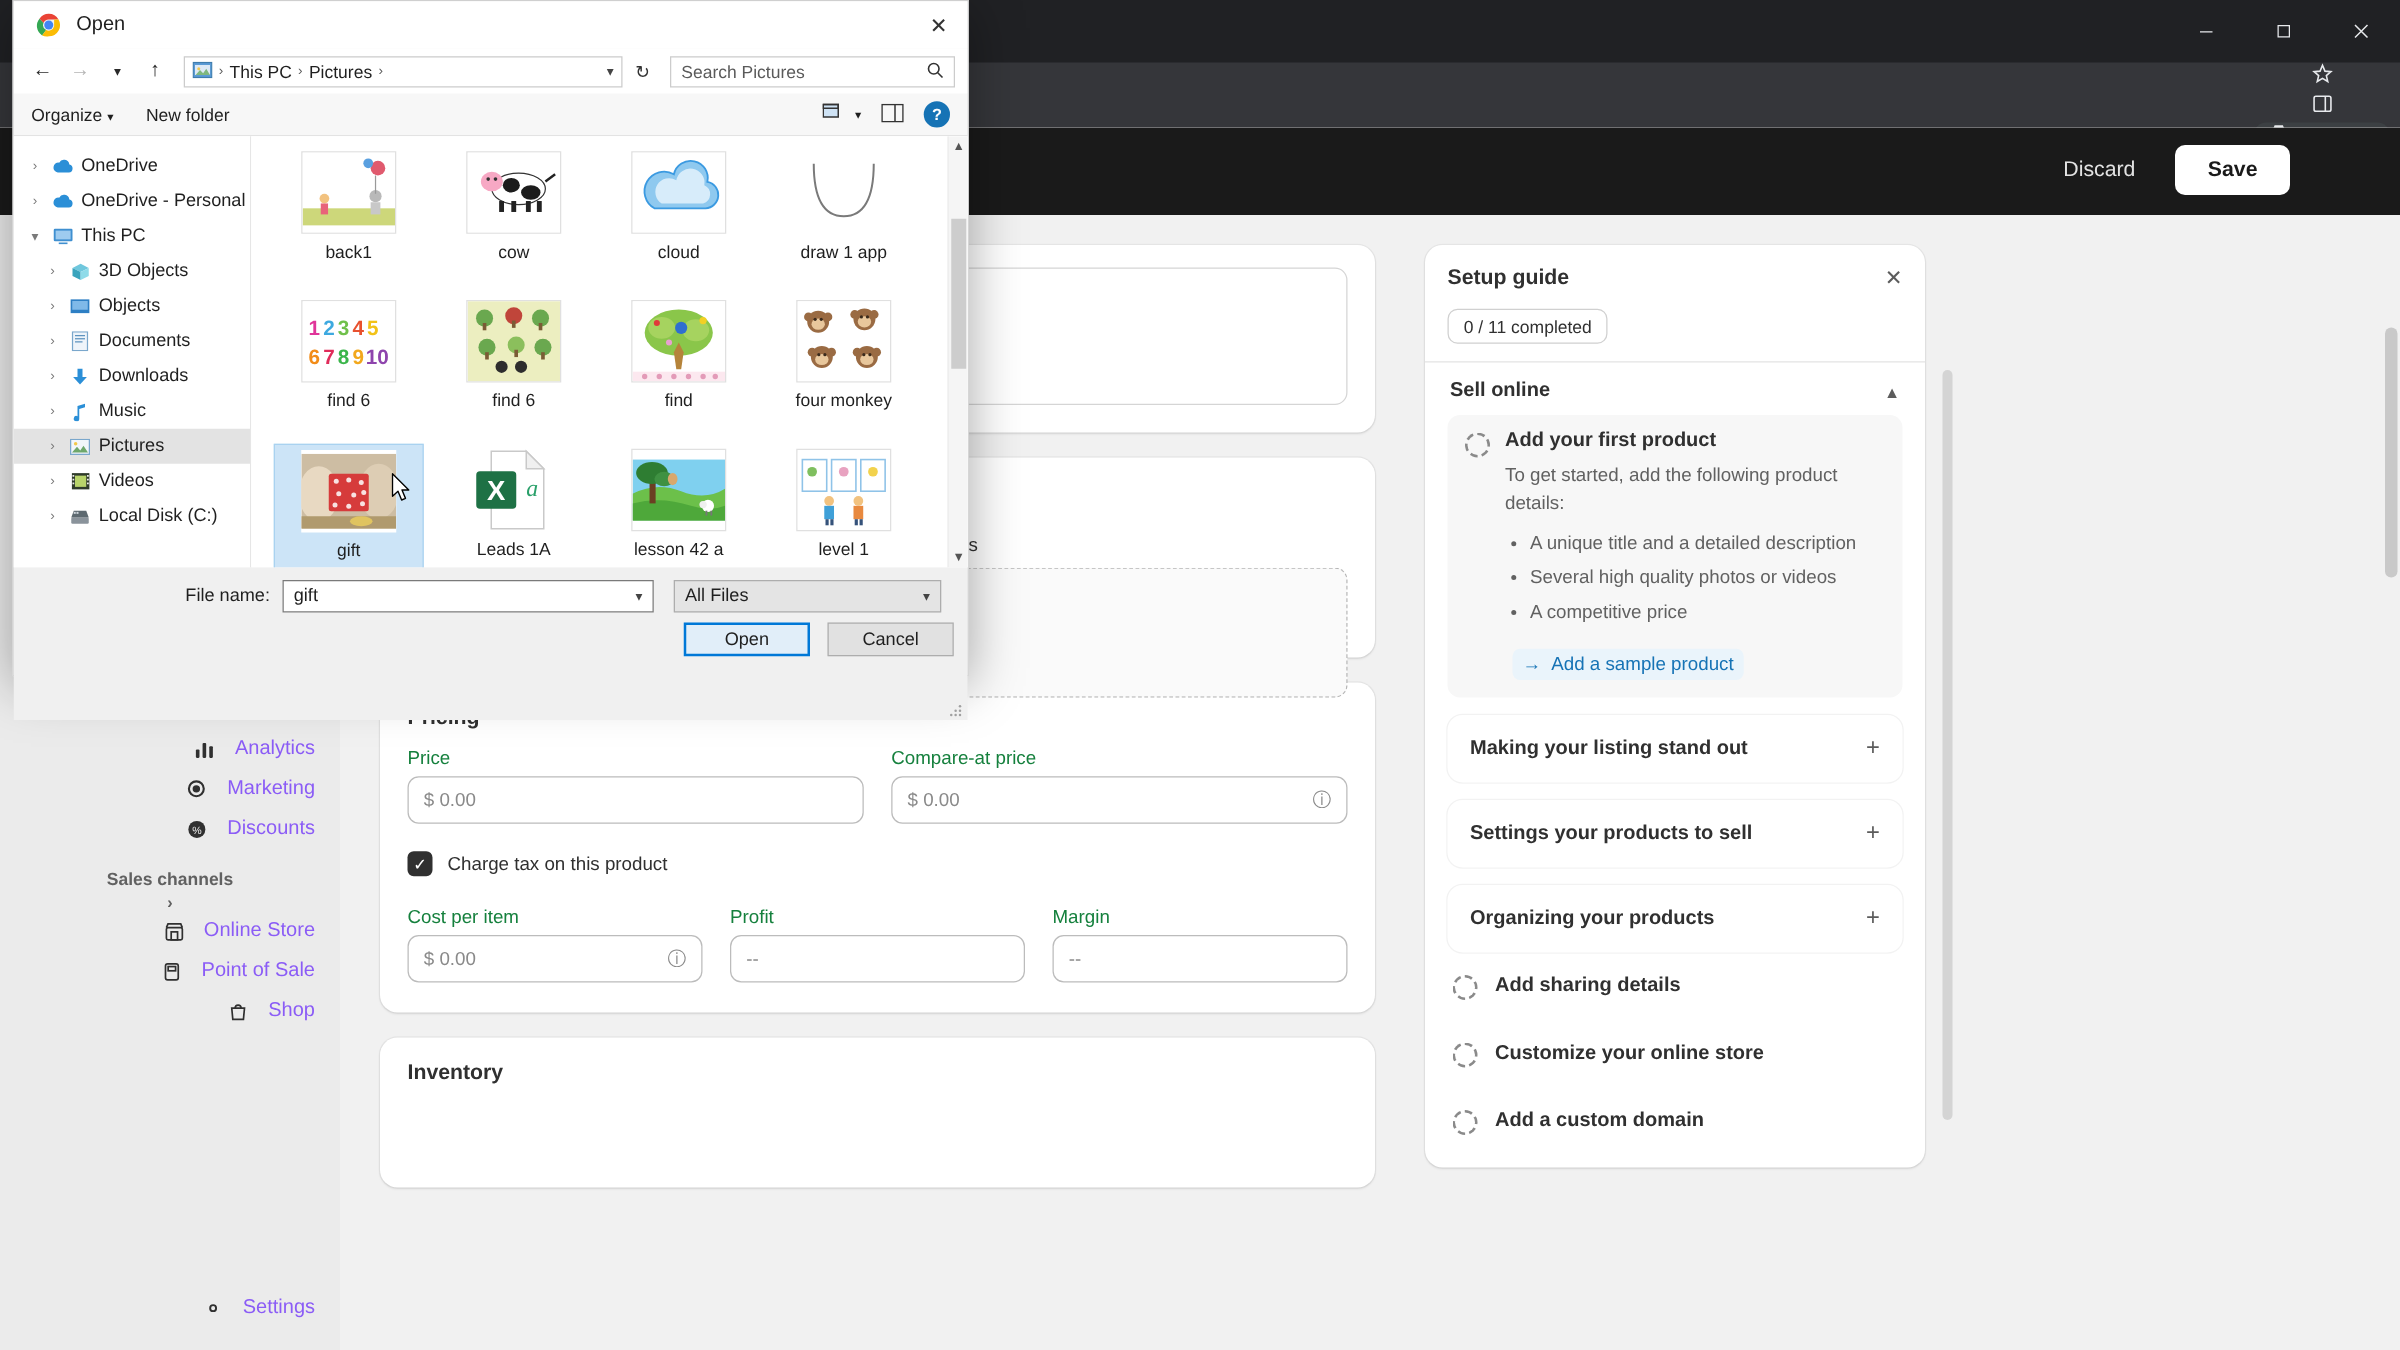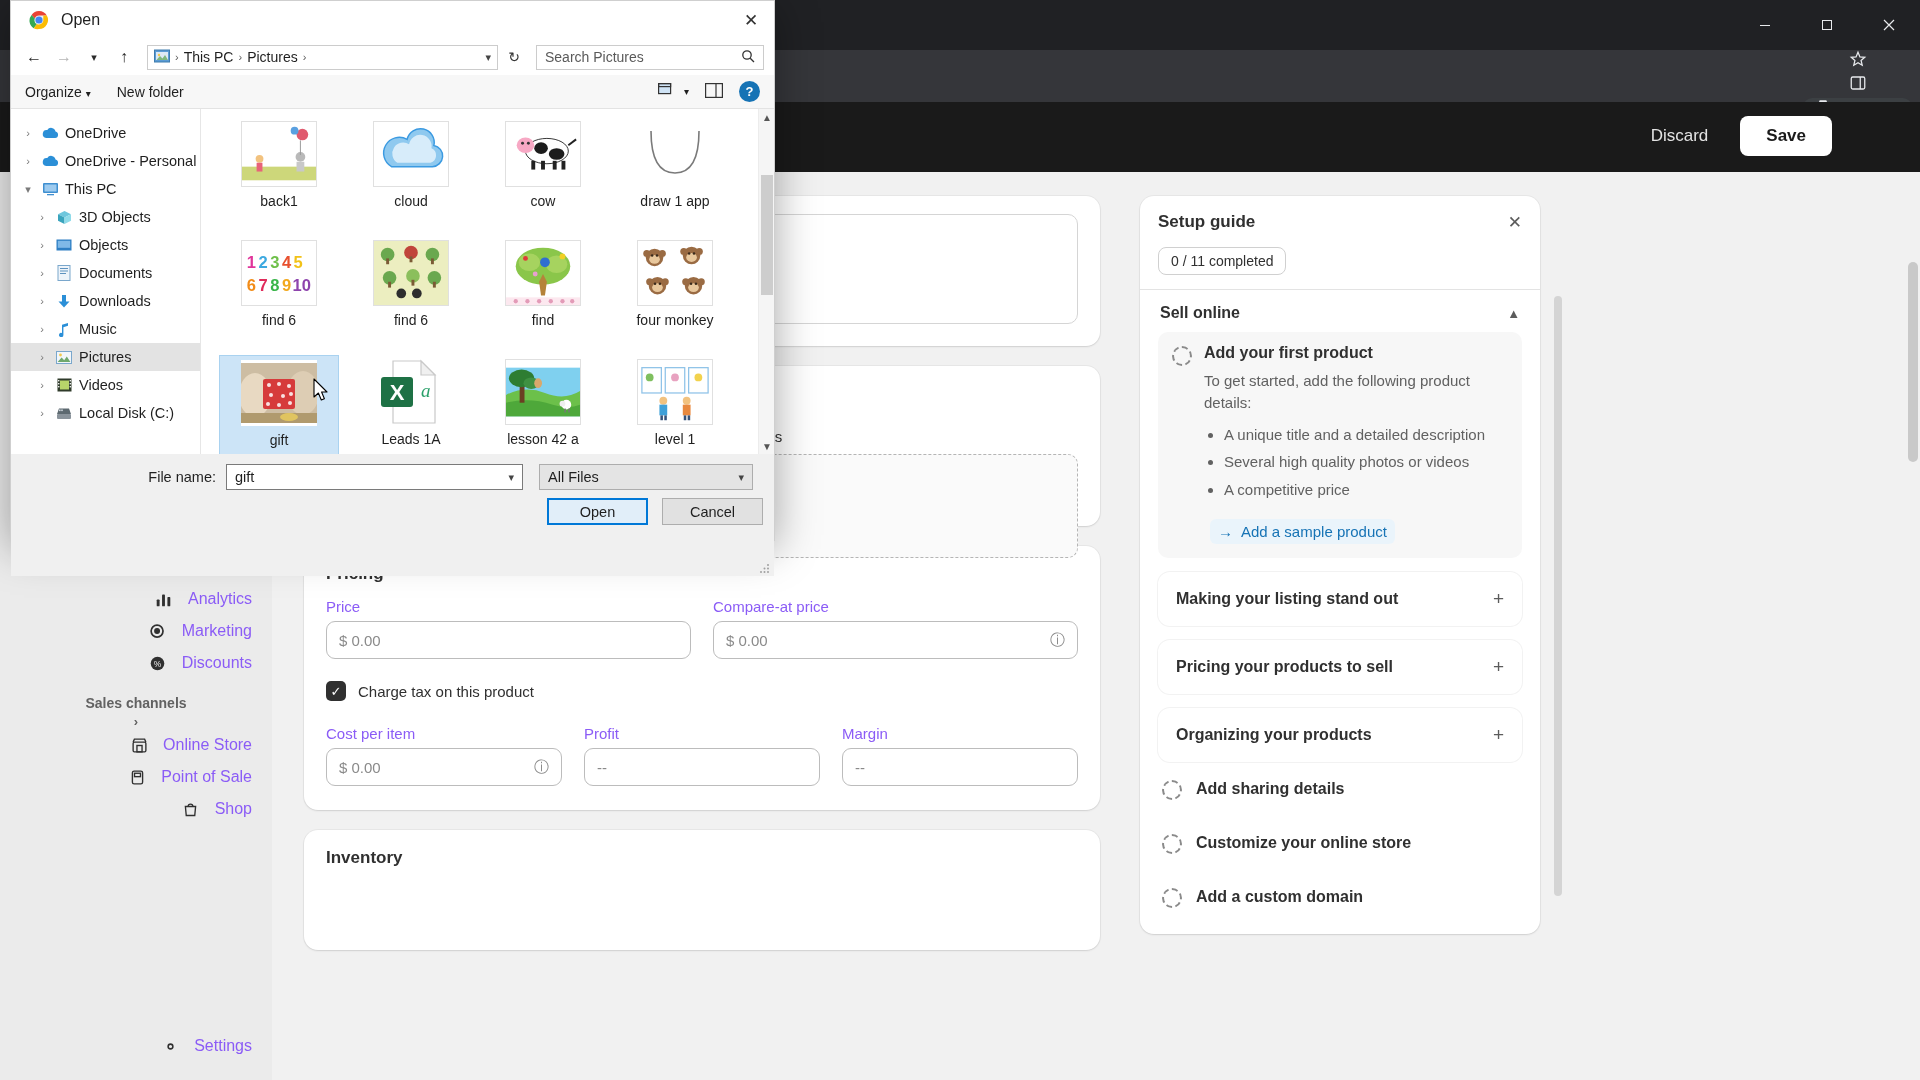"cloud" div.file-cell { order: before "cow" -> after "cow" }
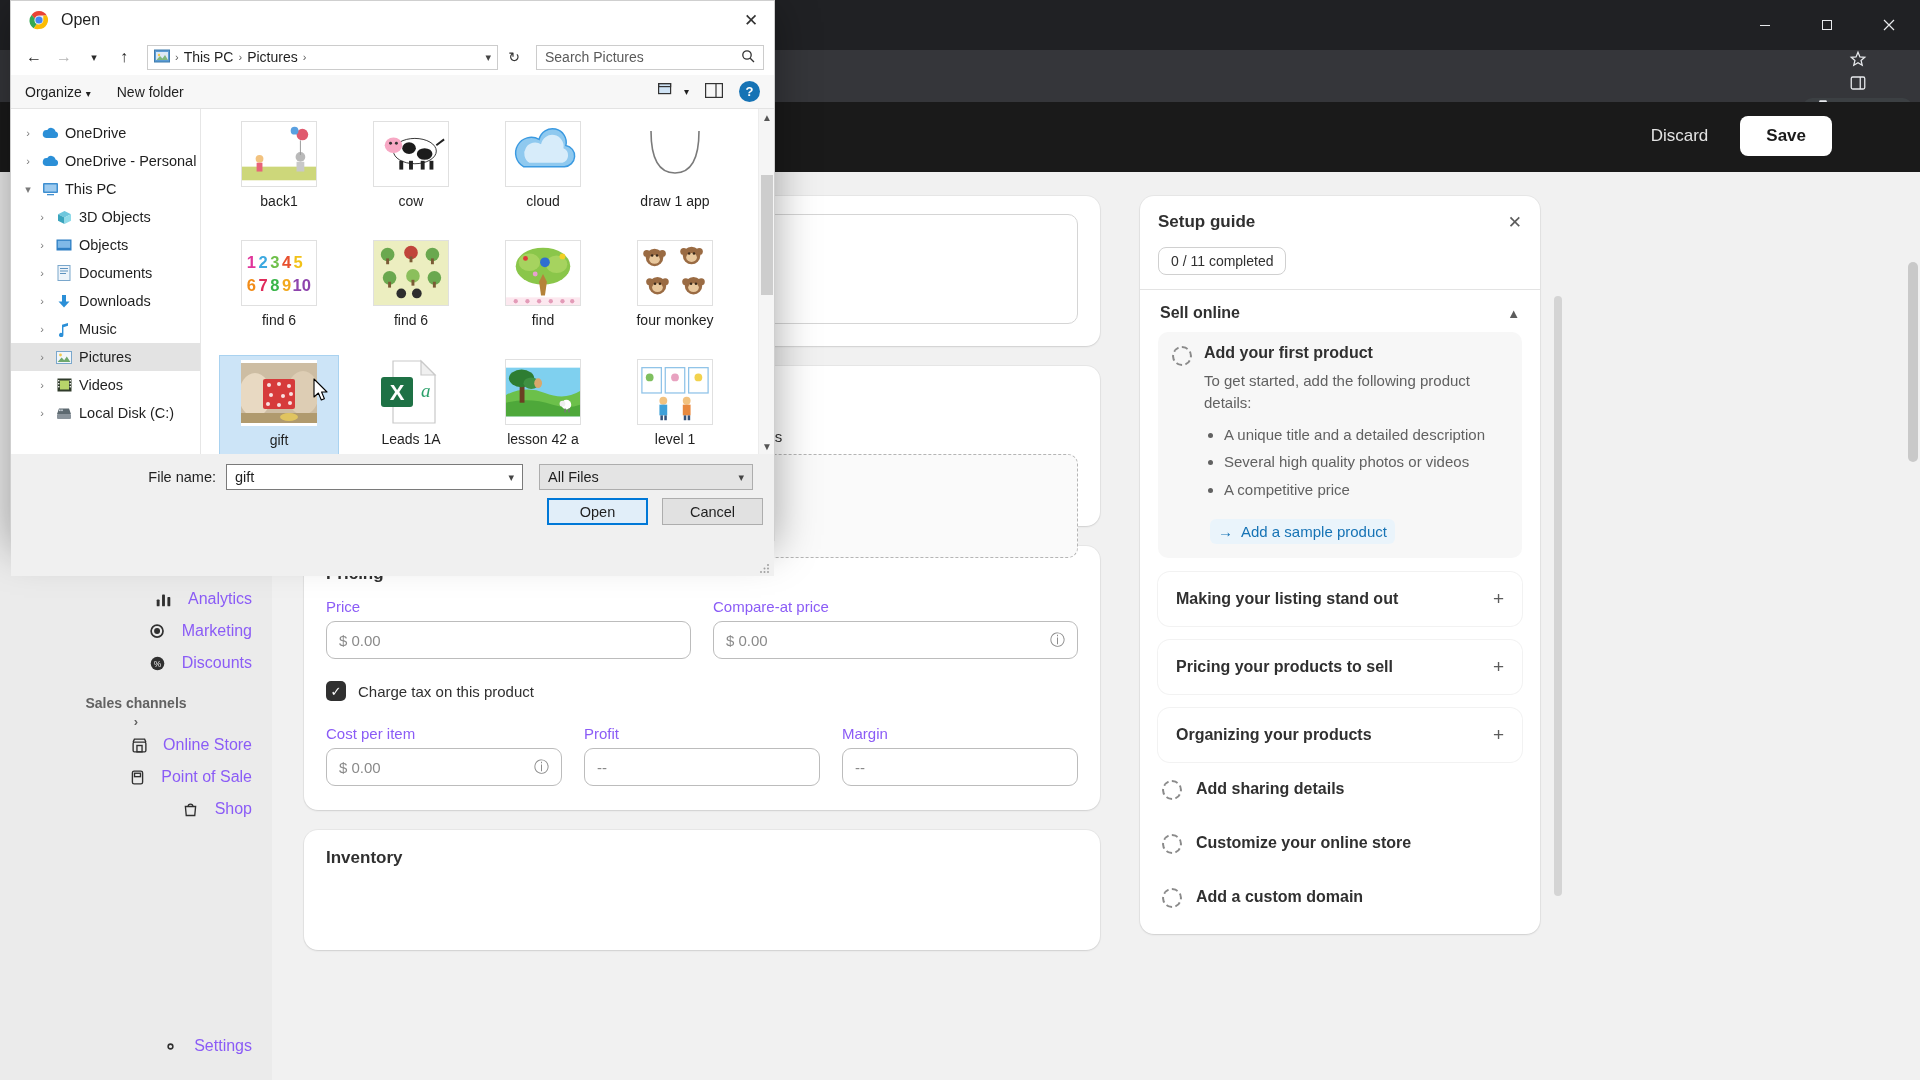"Price" .field-label { color: #8b5cf6 -> #15803d }
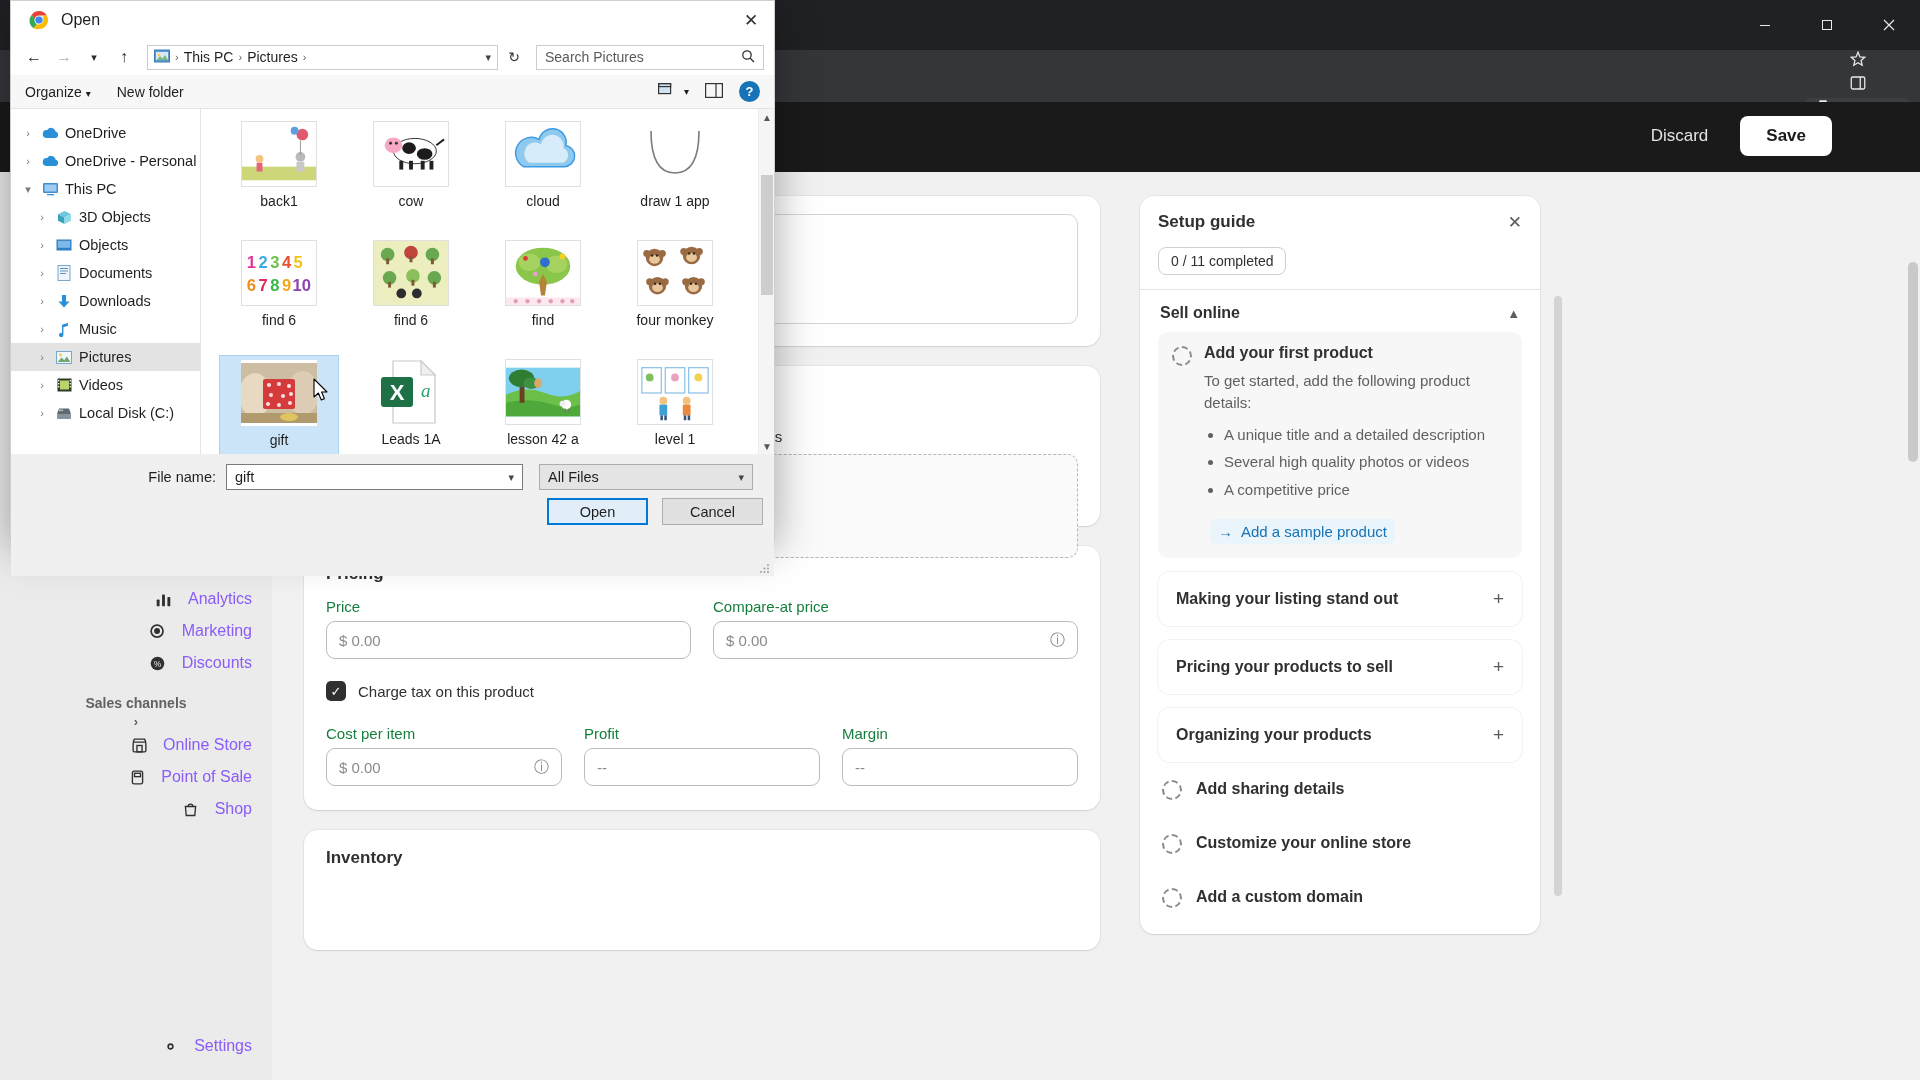"Pricing your products to sell" span { text: Pricing -> Settings }
